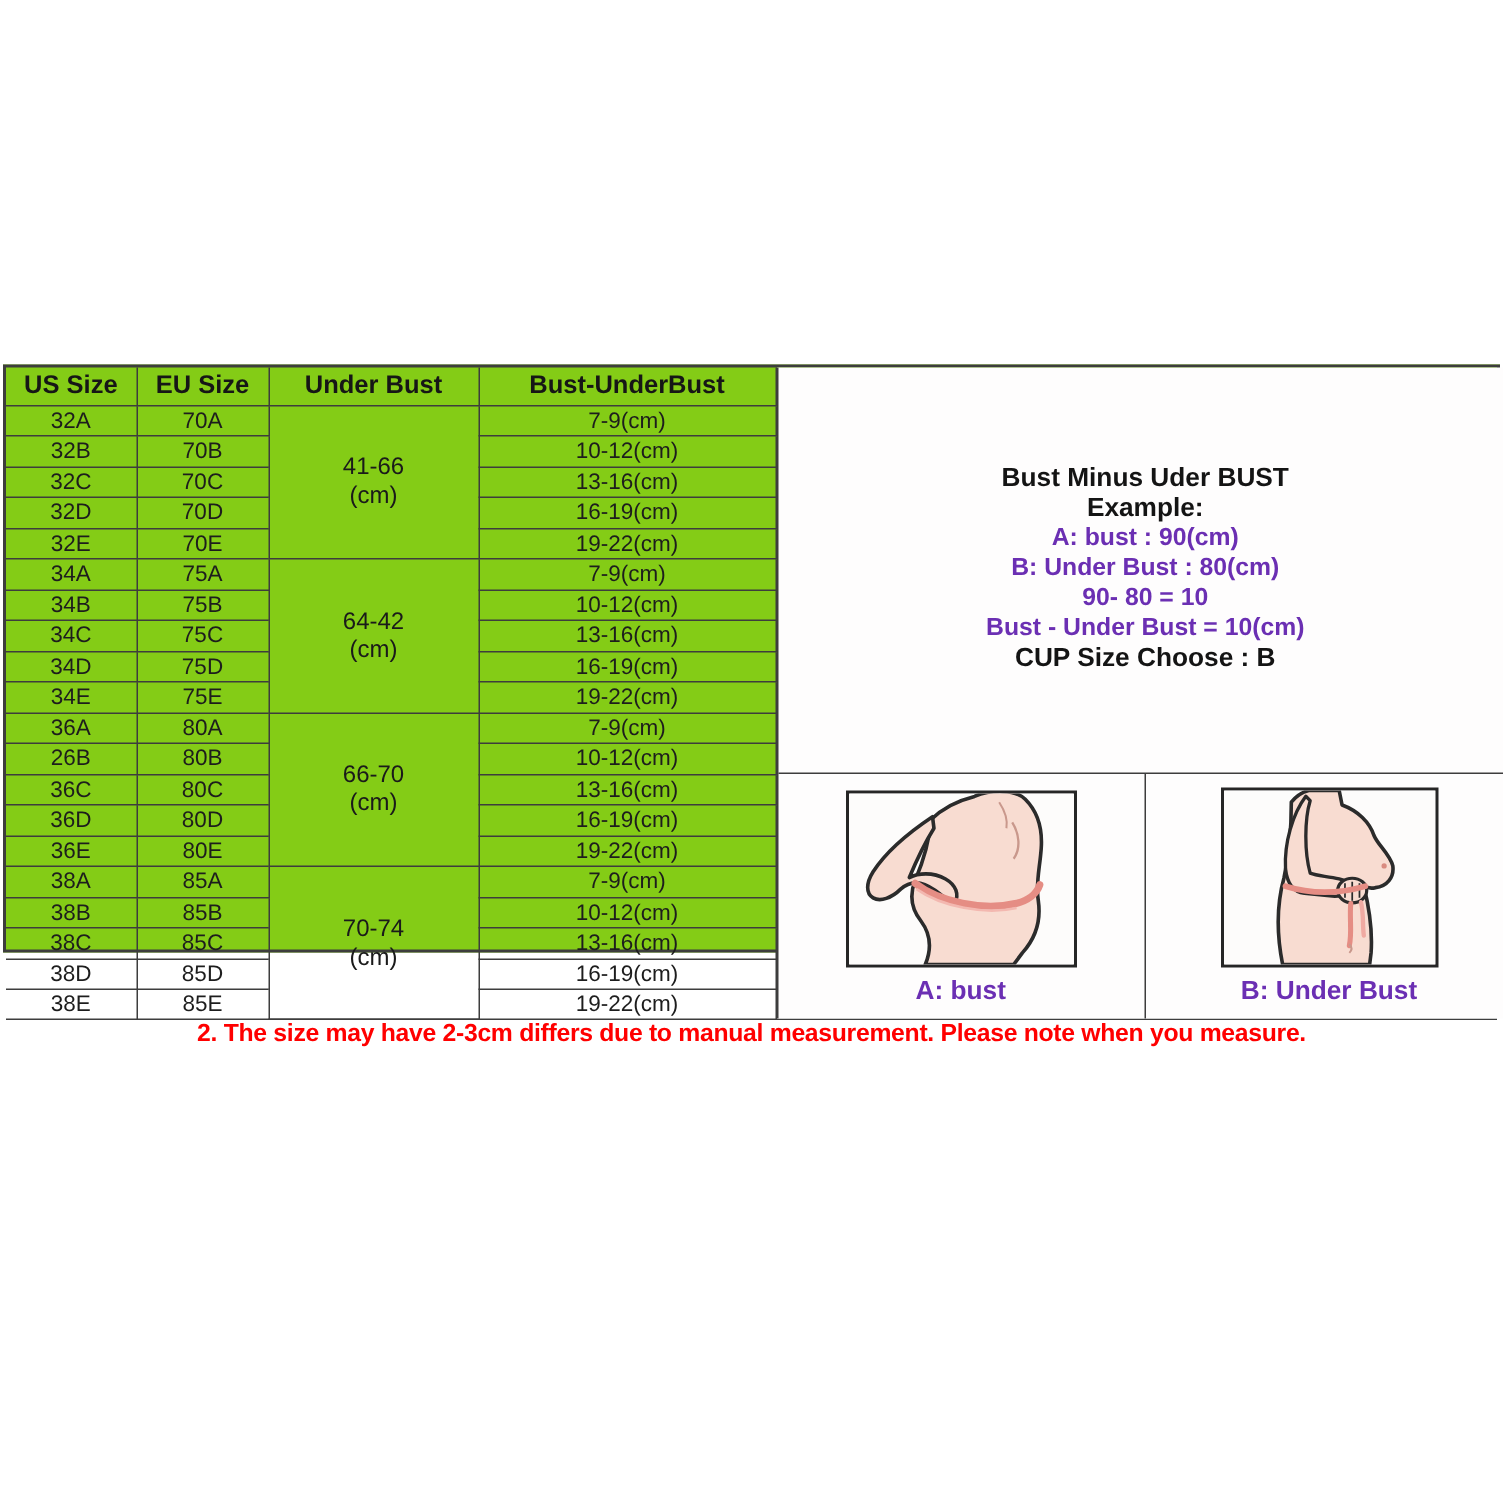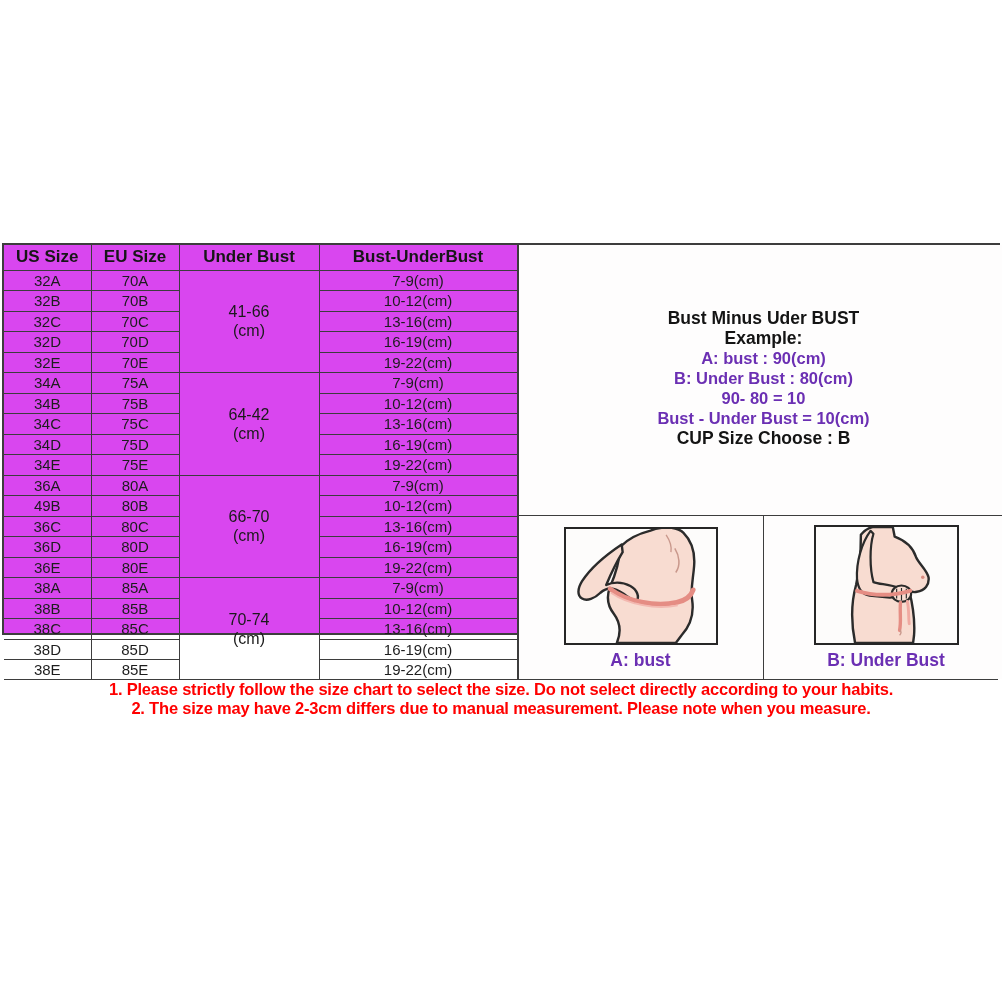"US Size" .frame { background: #d946ef -> #84cc16 }
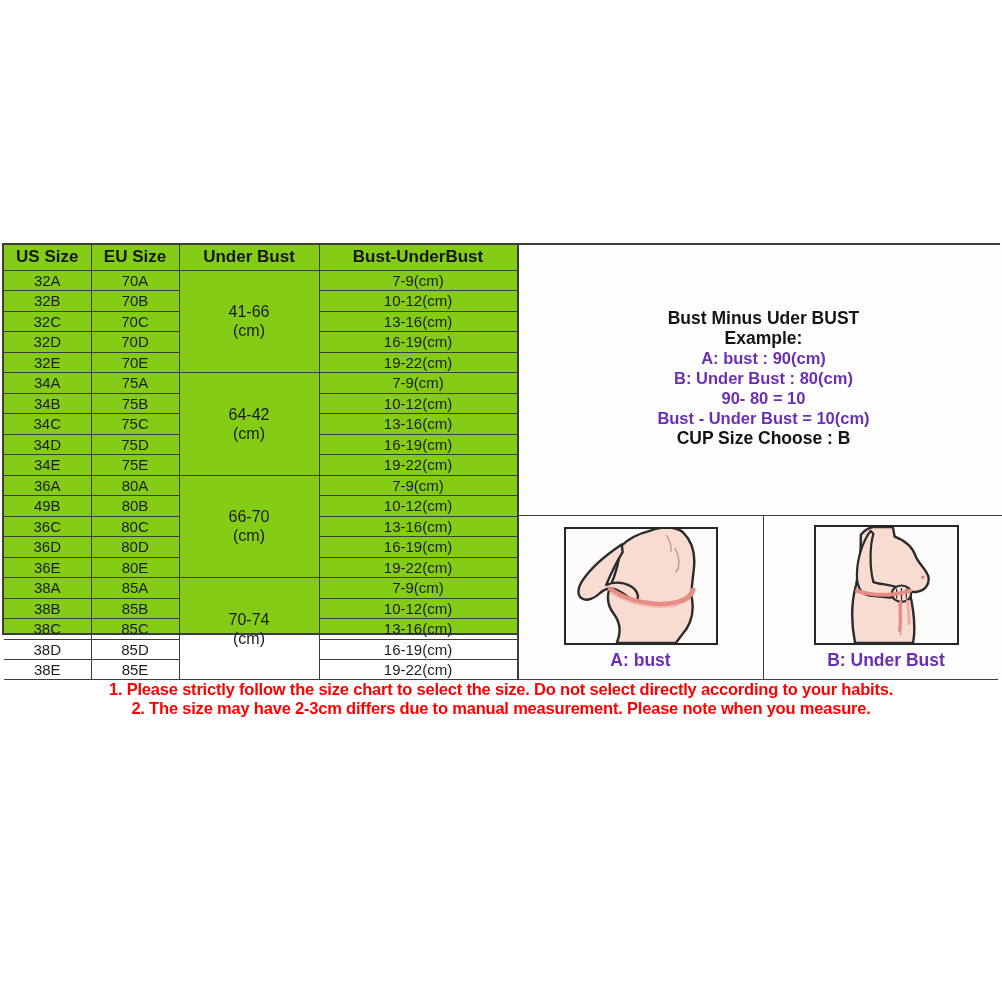"49B" td { text: 49B -> 26B }
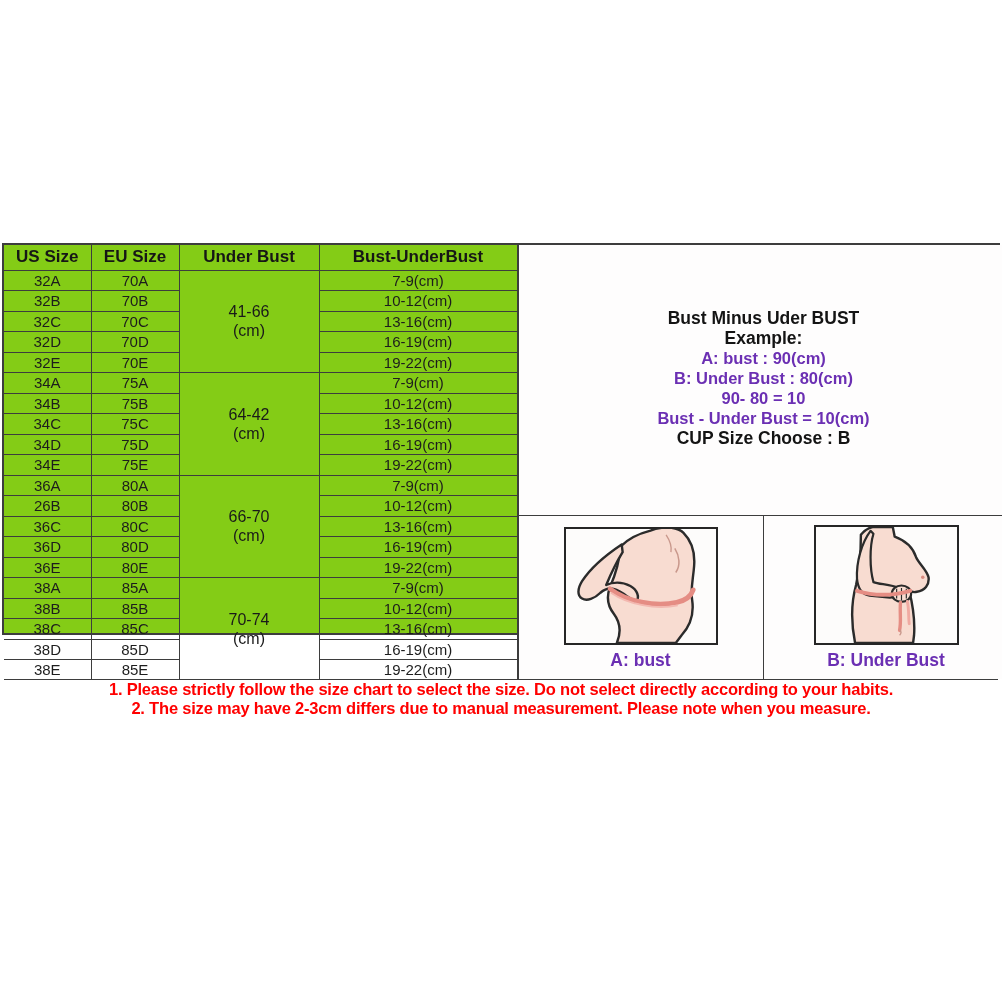"1. Please strictly follow the" div.note-line { html: <div>1. Please strictly follow the size chart to select the size. Do not select directly according to your habits.</div> -> none }
